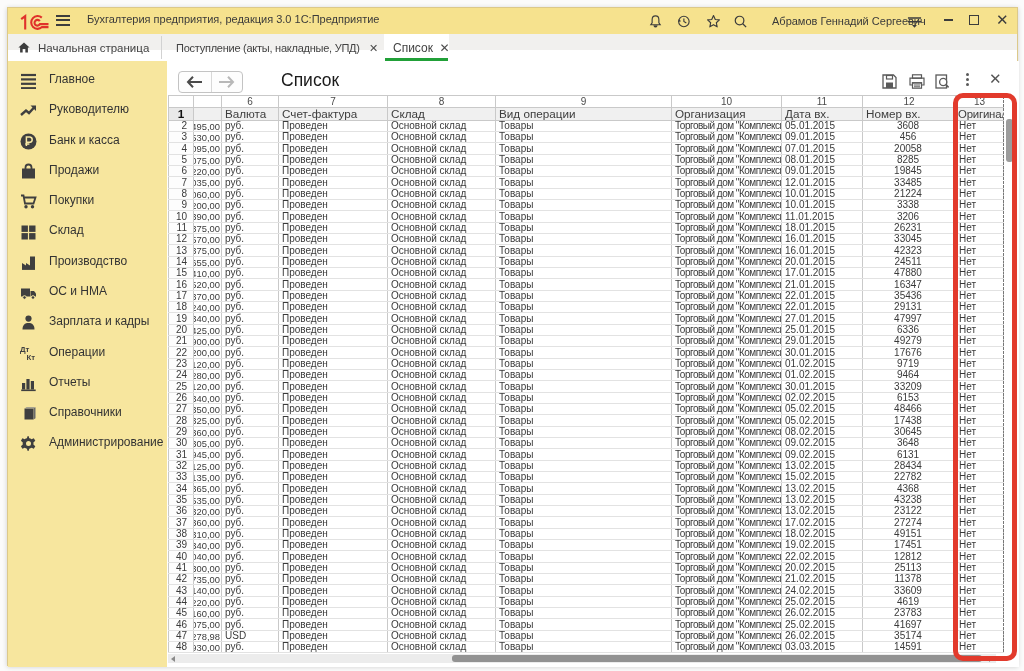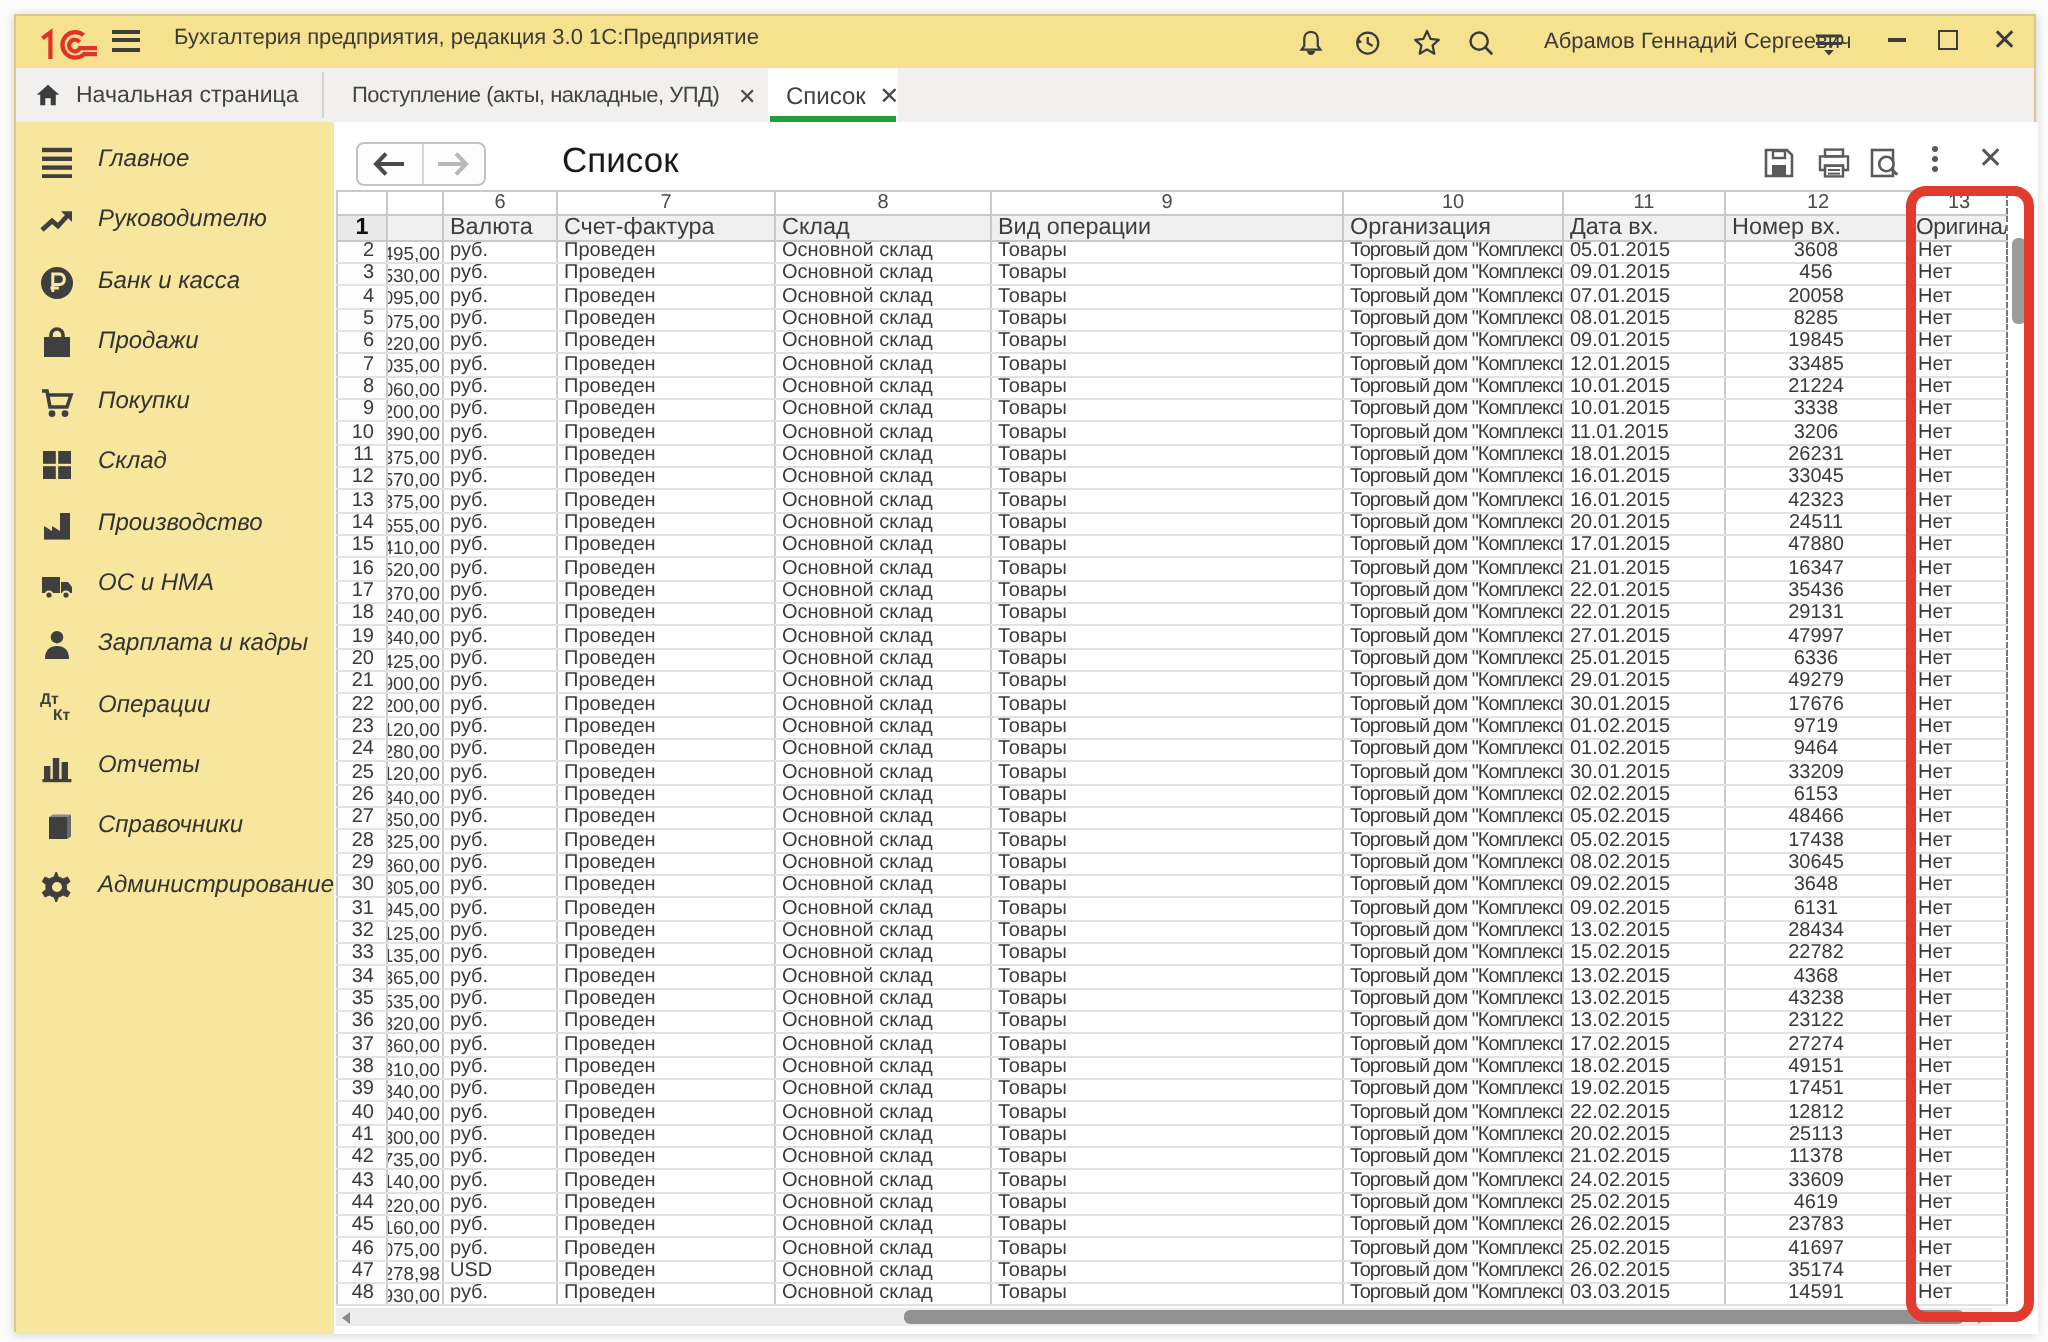"Начальная страница" .tabbar { height: 27px -> 16px }
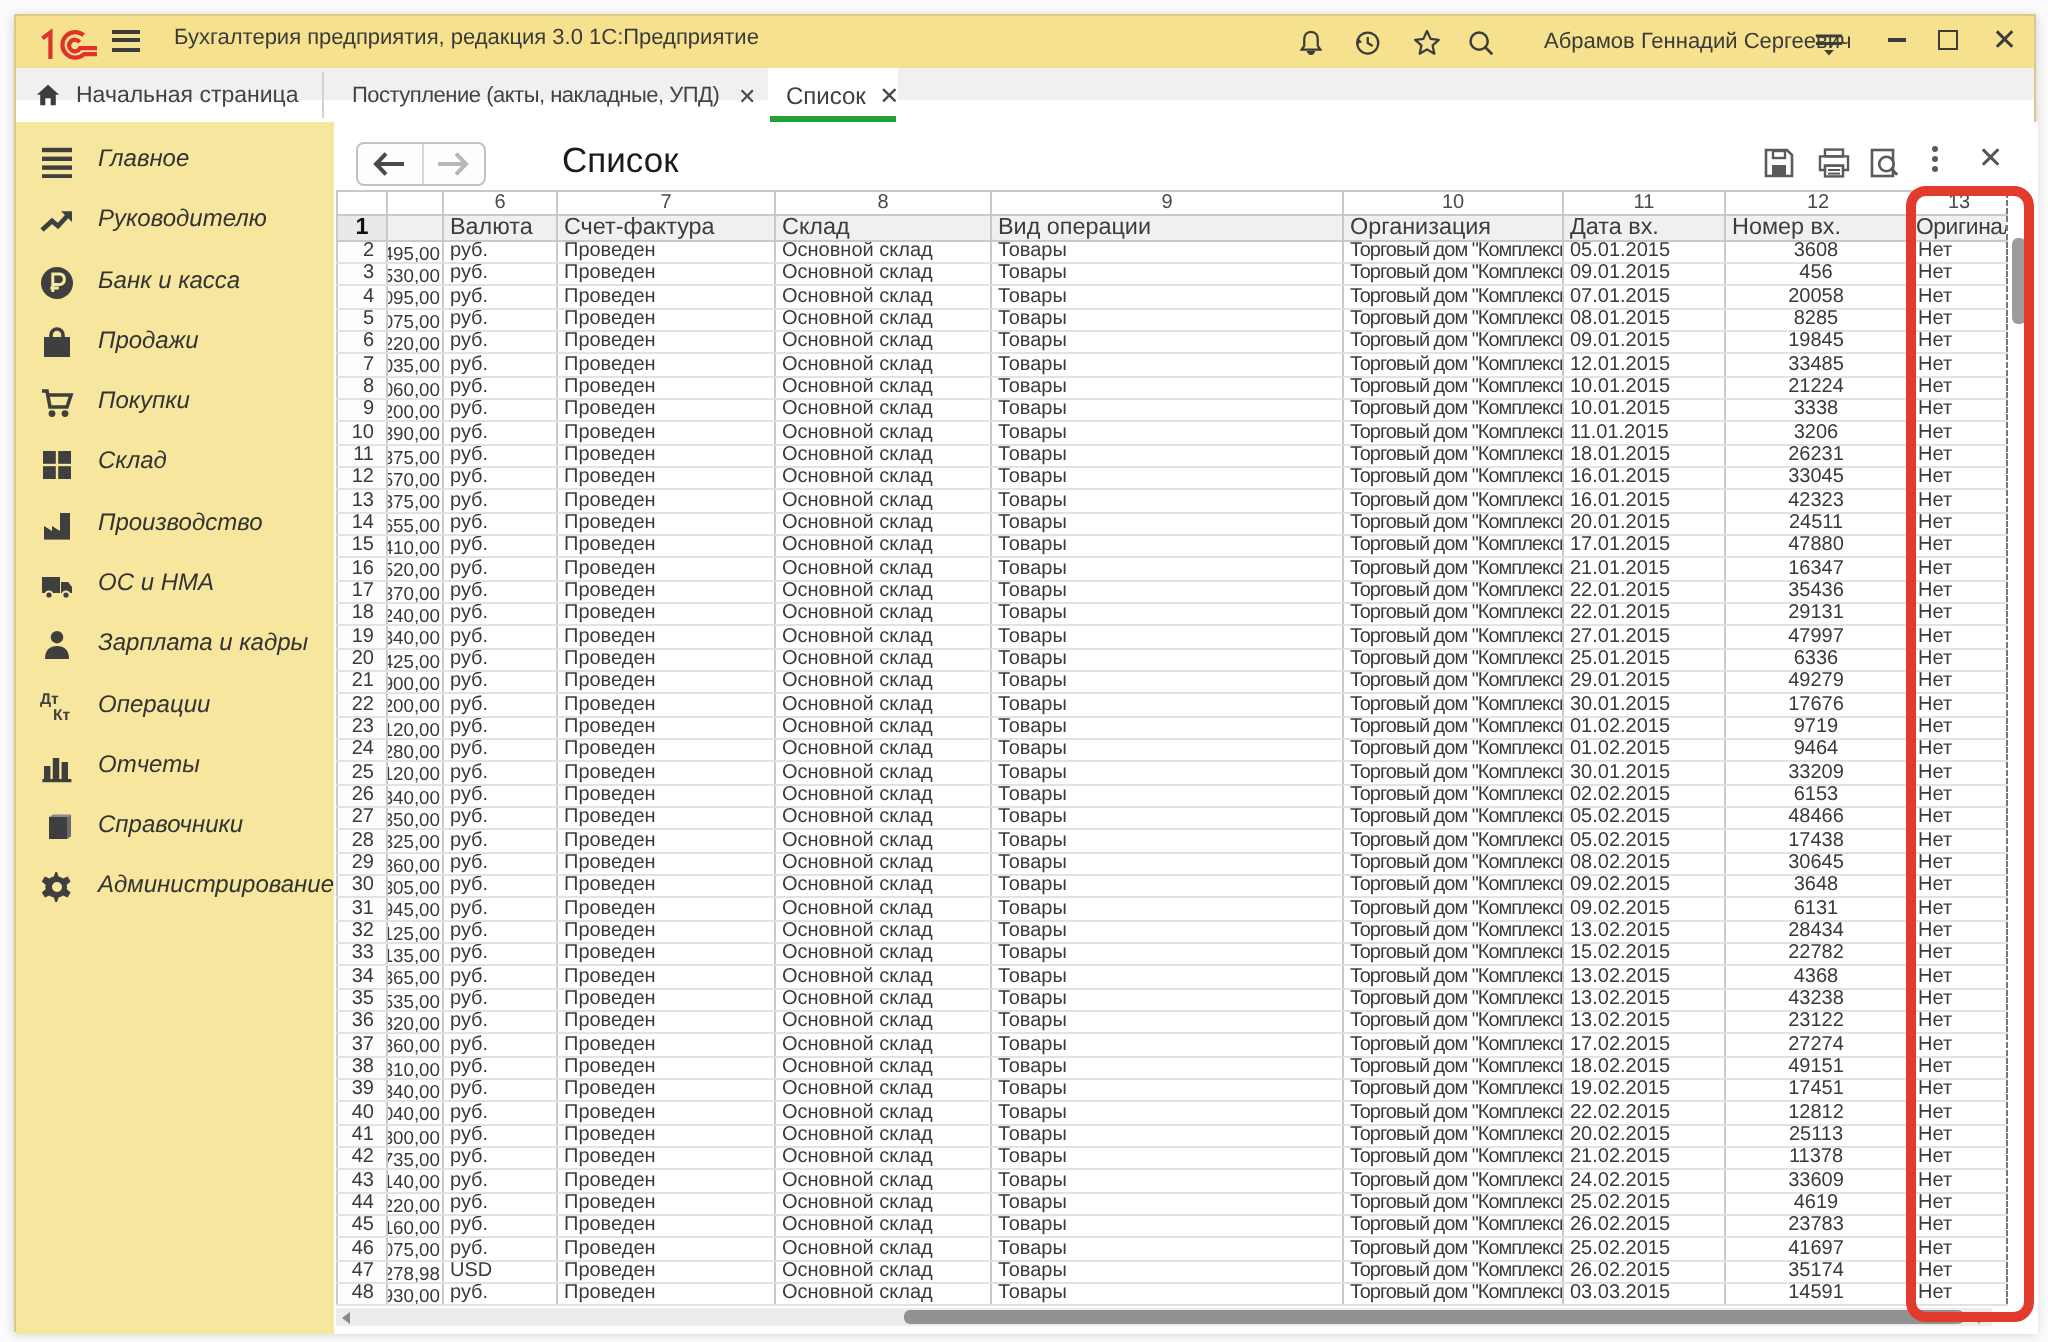"Главное" .mi .tx { font-style: italic -> none }
